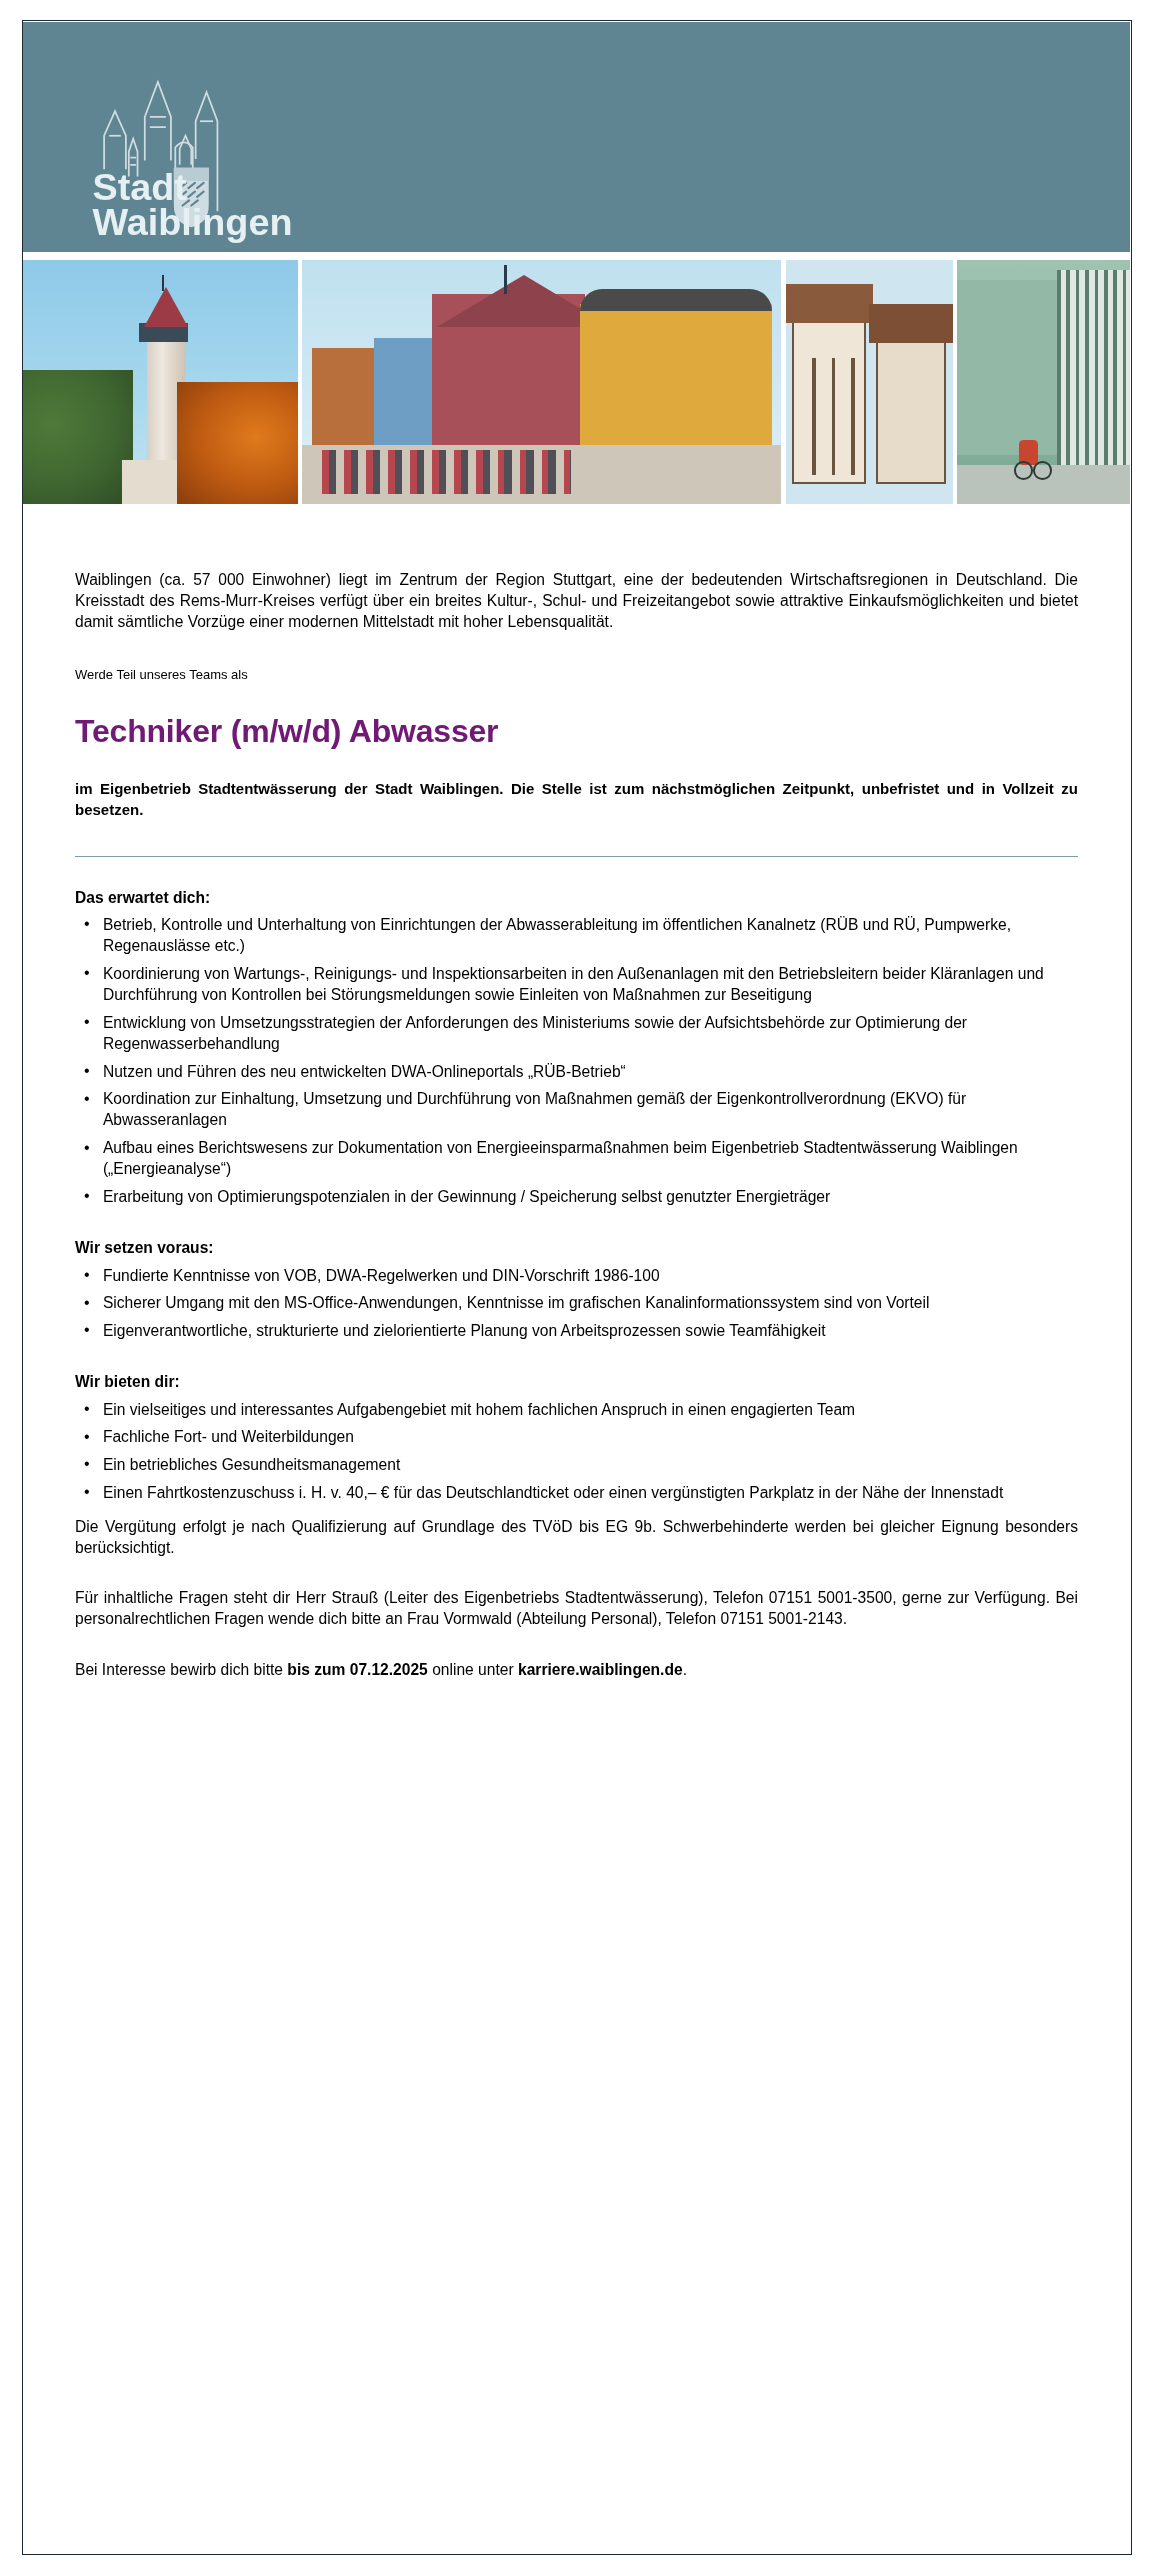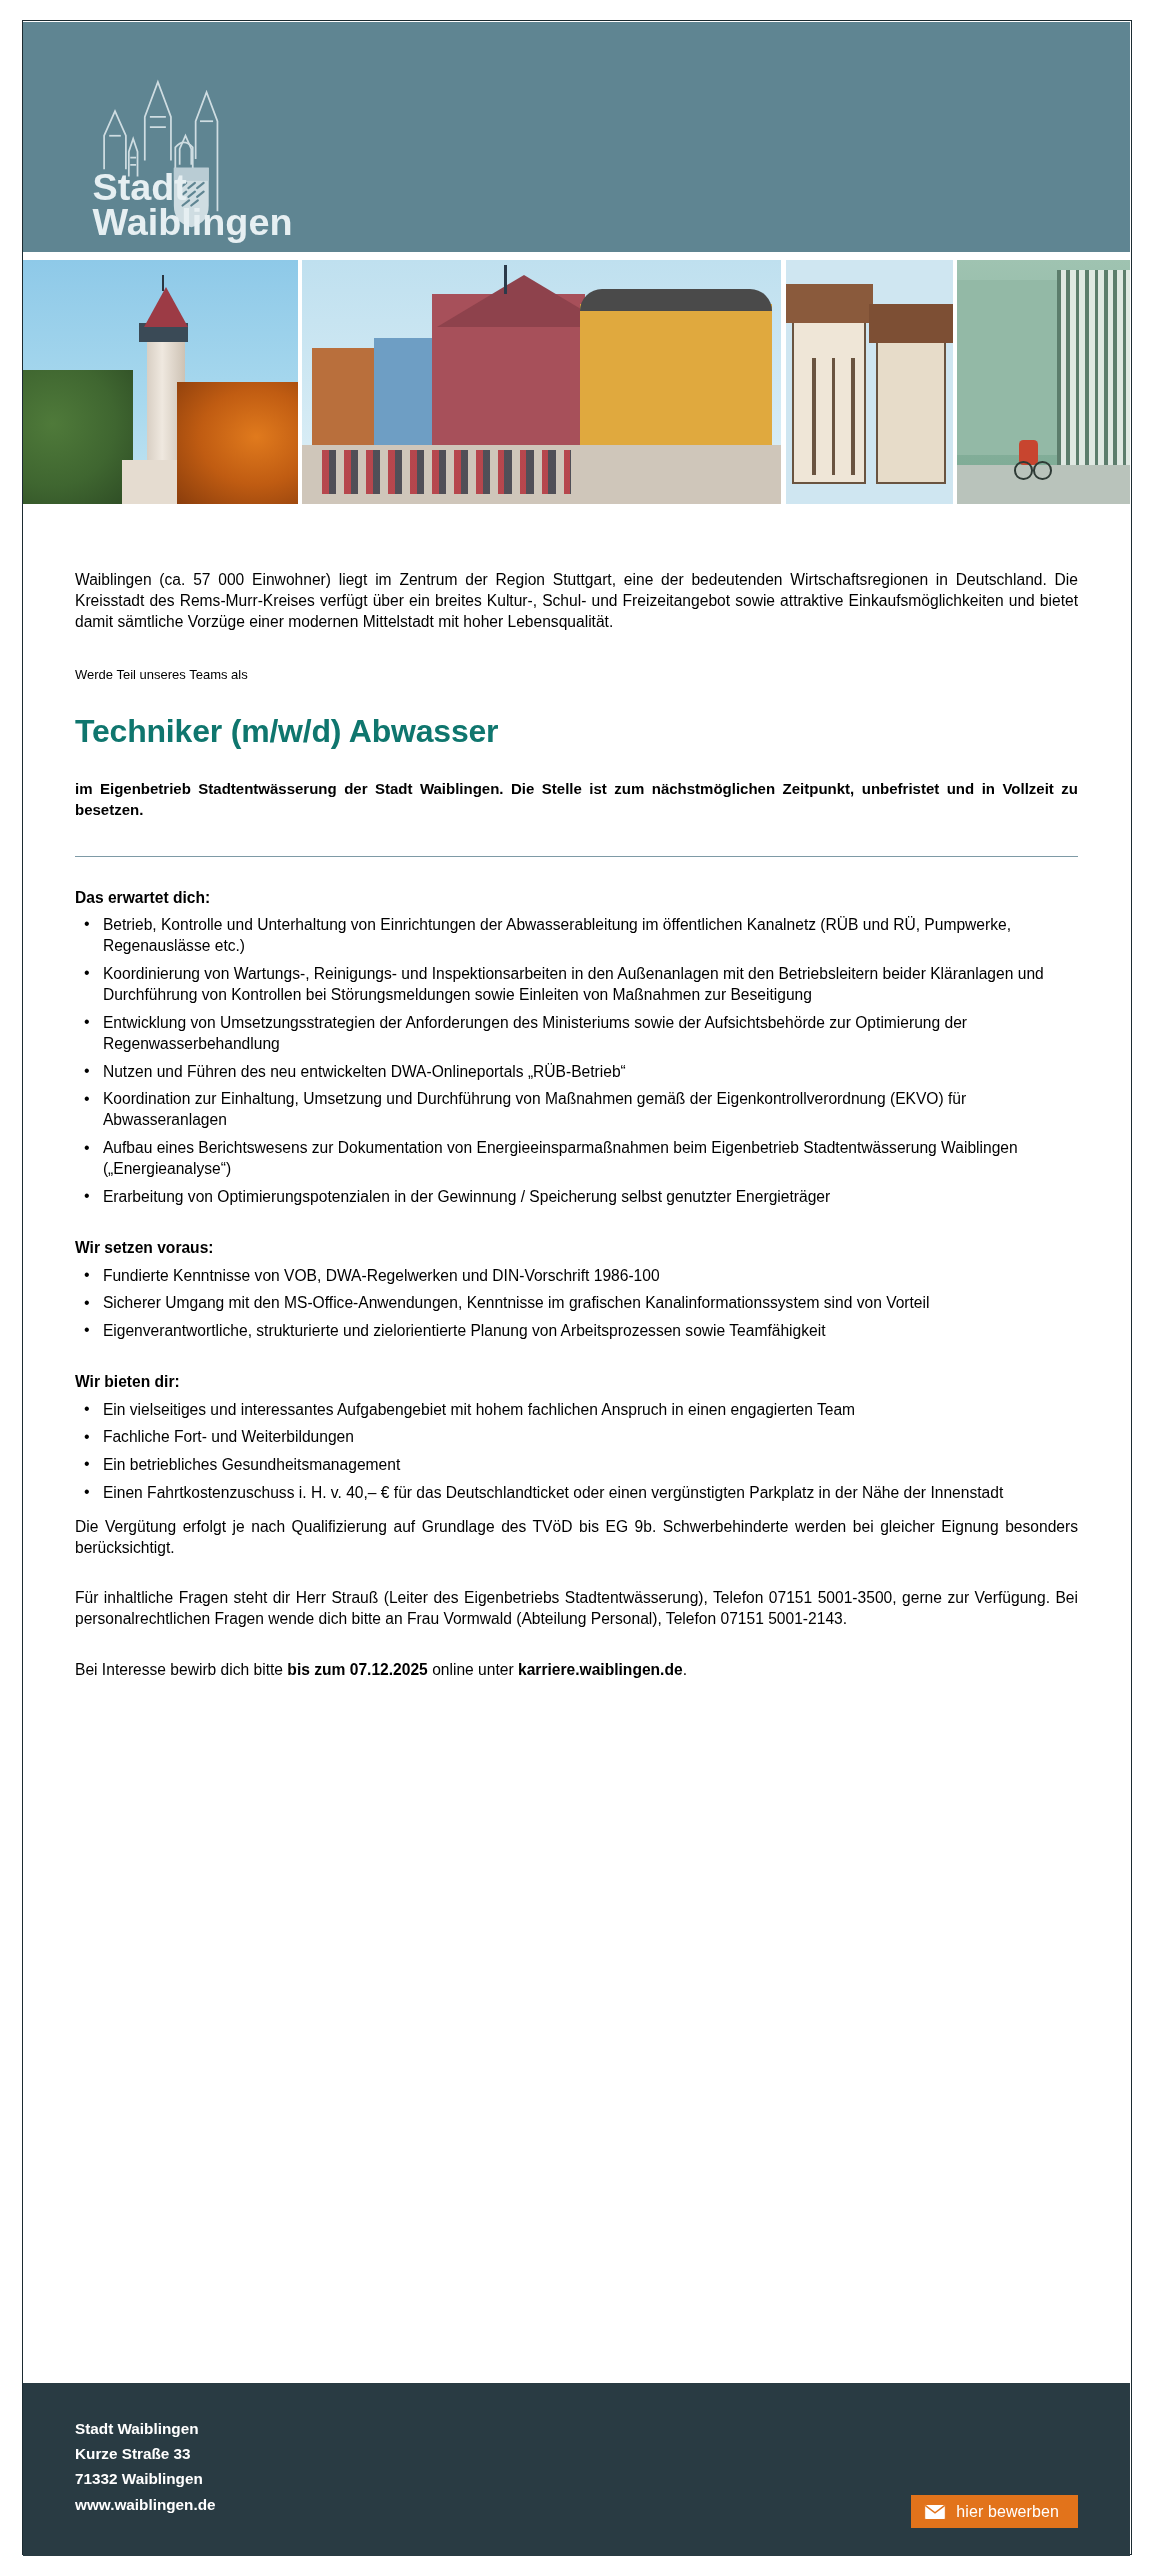"Techniker (m/w/d) Abwasser" .job-title { color: #0f766e -> #701a75 }
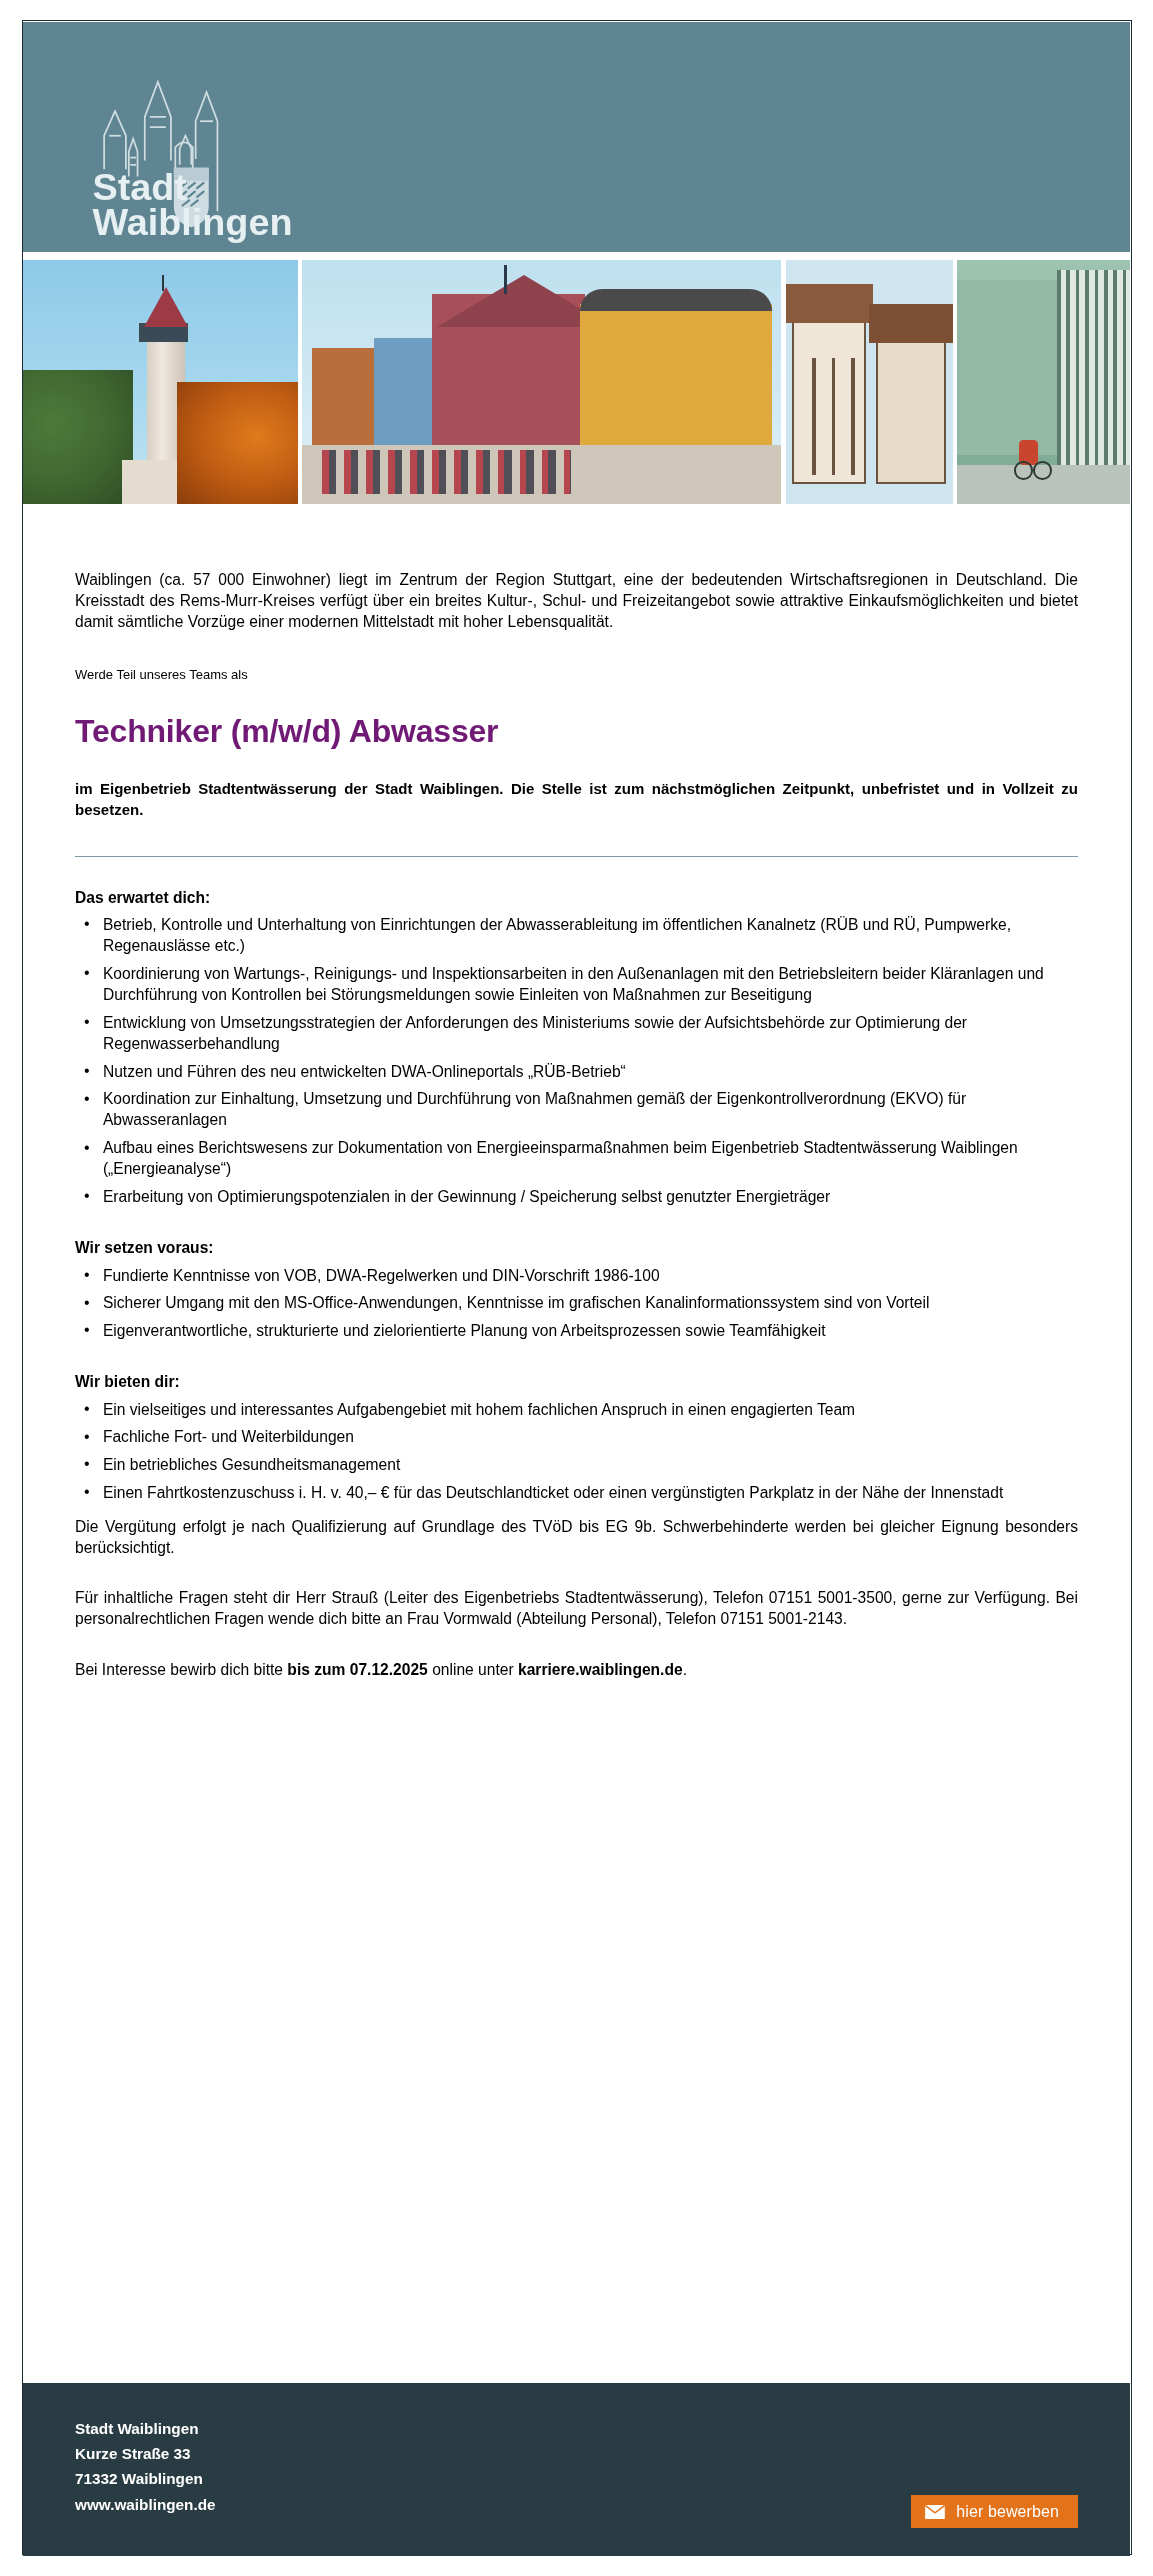"Stadt Waiblingen" div.footer { html: <div> <div> <div>Stadt Waiblingen</div> <div>Kurze Straße 33</div> <div>71332 Waiblingen</div> <div>www.waiblingen.de</div> </div> <div> <span> <svg> <rect></rect> <path></path> </svg> </span> <span>hier bewerben</span> </div> </div> -> none }
